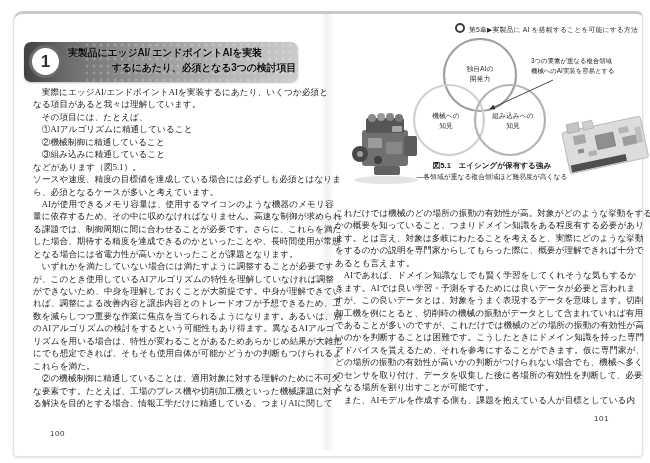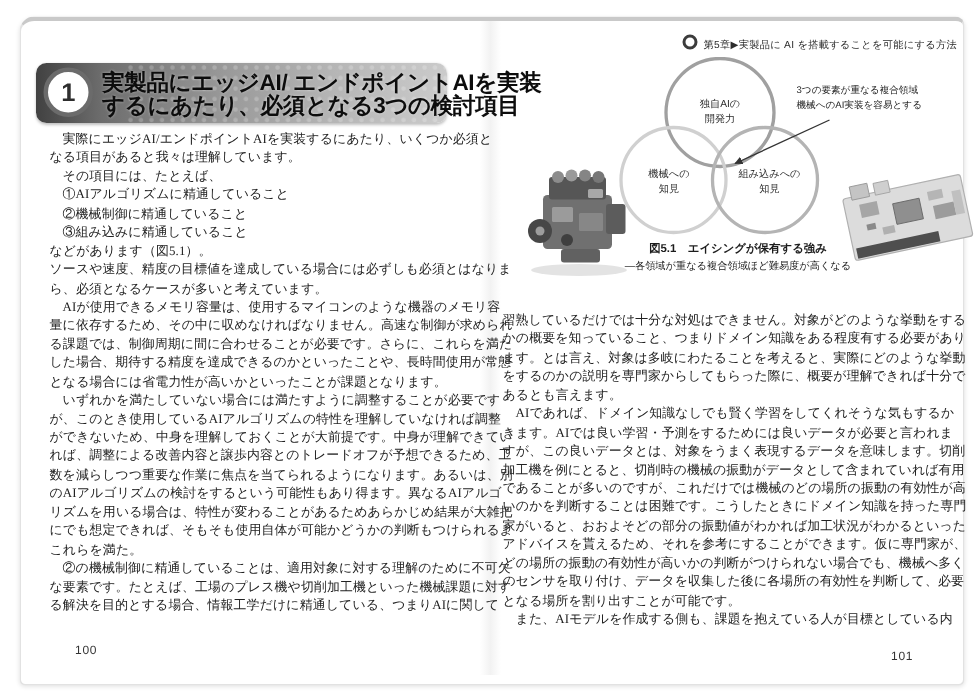"実製品にエッジAI/ エンドポイントAIを実装" .section-title { font-size: 15px -> 10px }
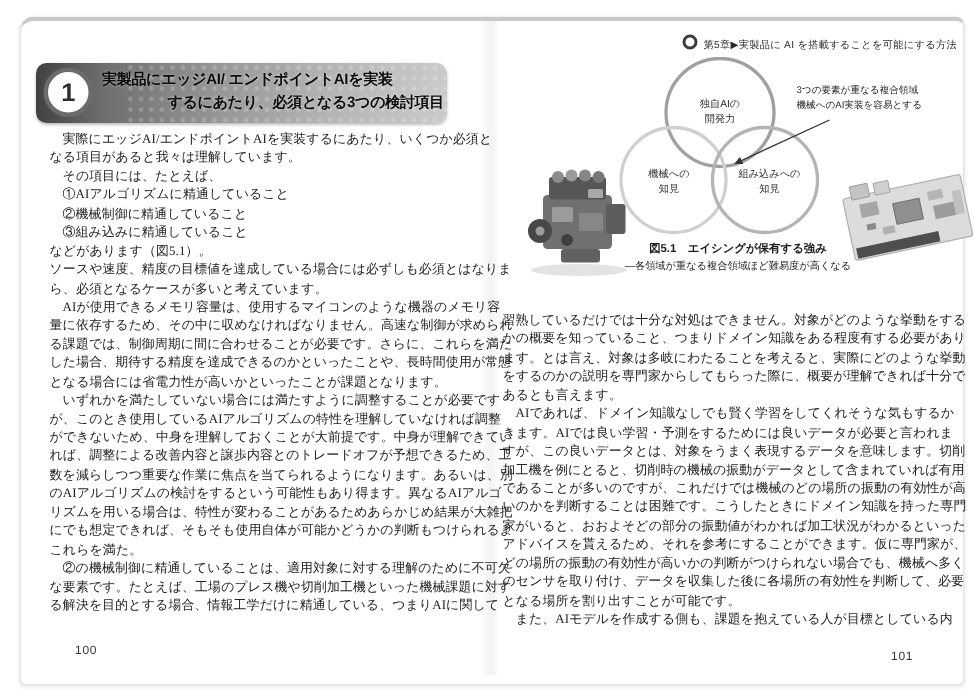"習熟しているだけでは十分な対処はできません。対象がどのような挙動をする" div.tline { text: 習熟しているだけでは十分な対処はできません -> これだけでは機械のどの場所の振動の有効性が高 }
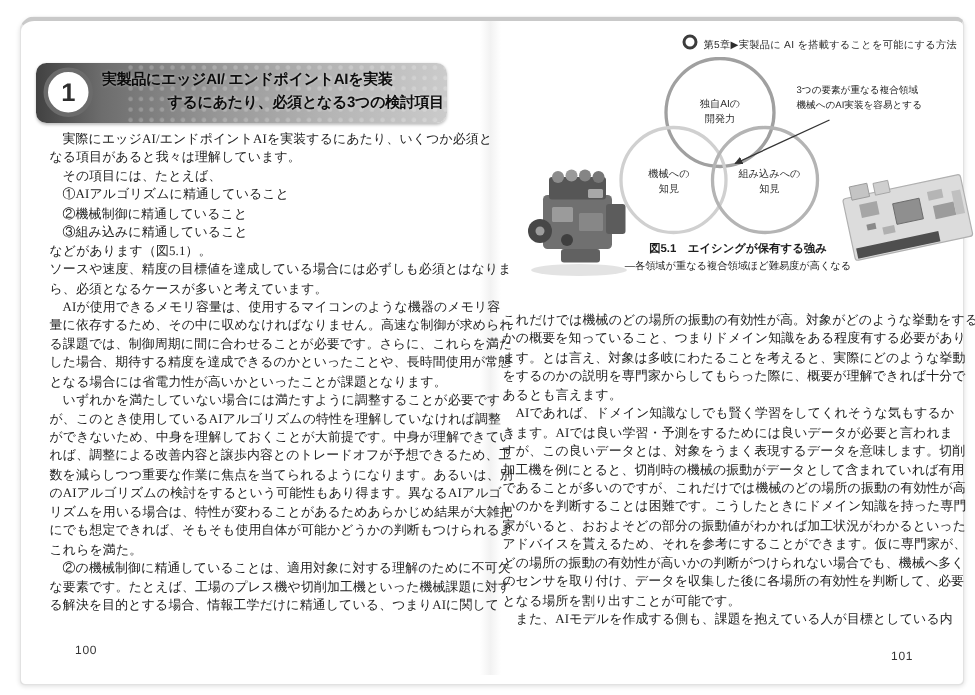"家がいると、おおよそどの部分の振動値がわかれば加工状況がわかるといった" div.tline { html: <div>家がいると、おおよそどの部分の振動値がわかれば加工状況がわかるといった</div> -> none }
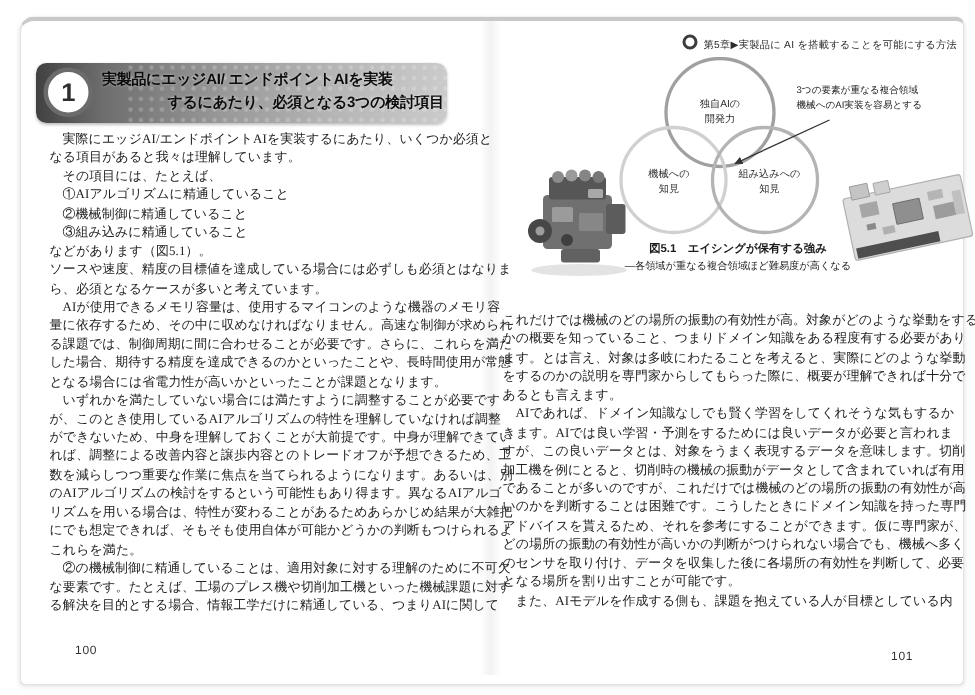"101" #pagenum-right { top: 433px -> 414px }
